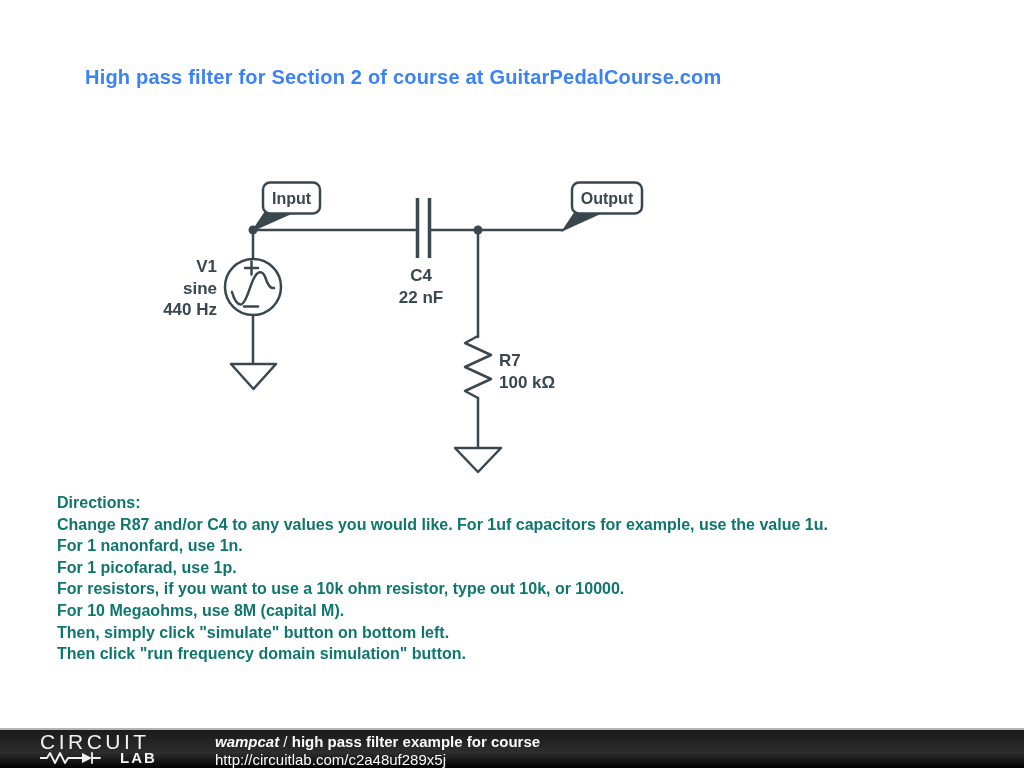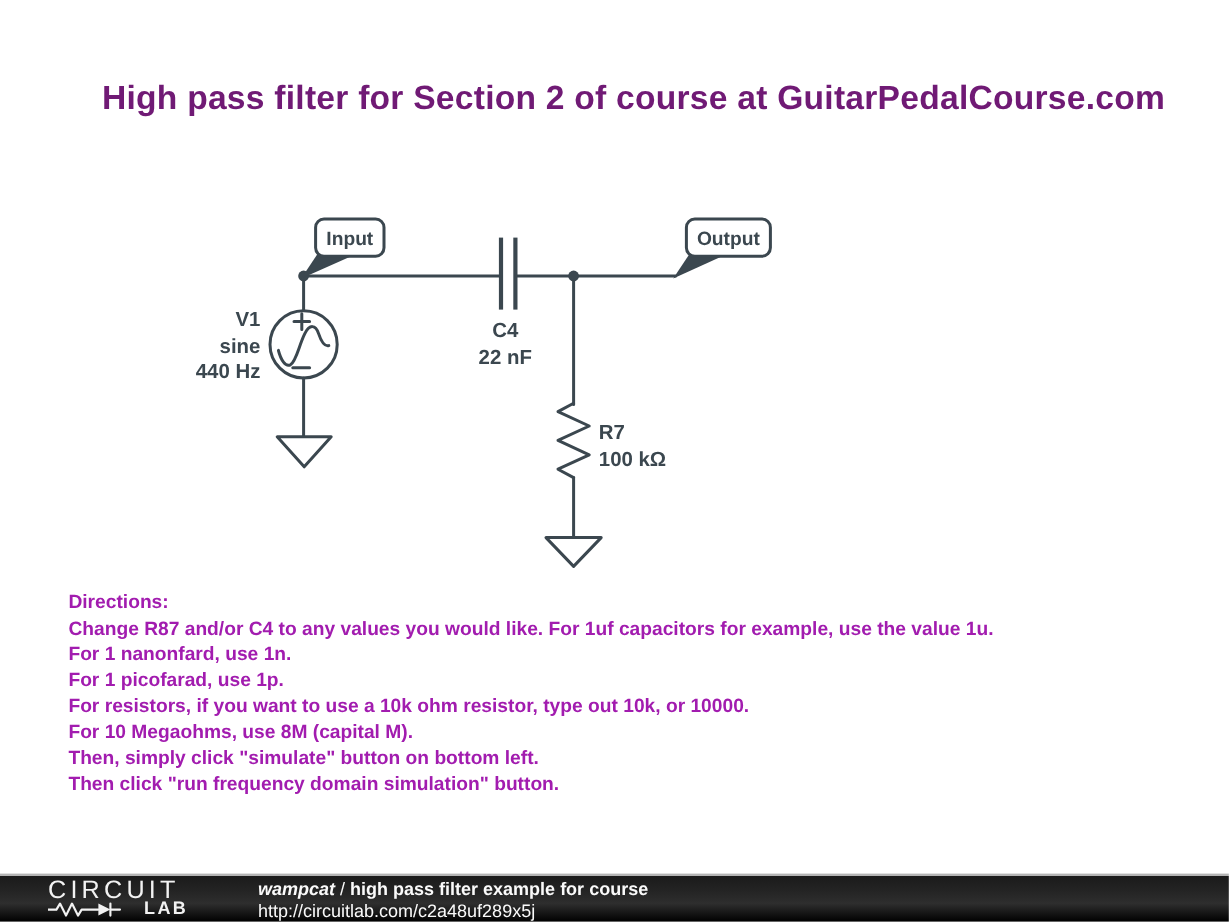"High pass filter for Section" .page-title { color: #701a75 -> #3b82f6; font-size: 28px -> 20px }
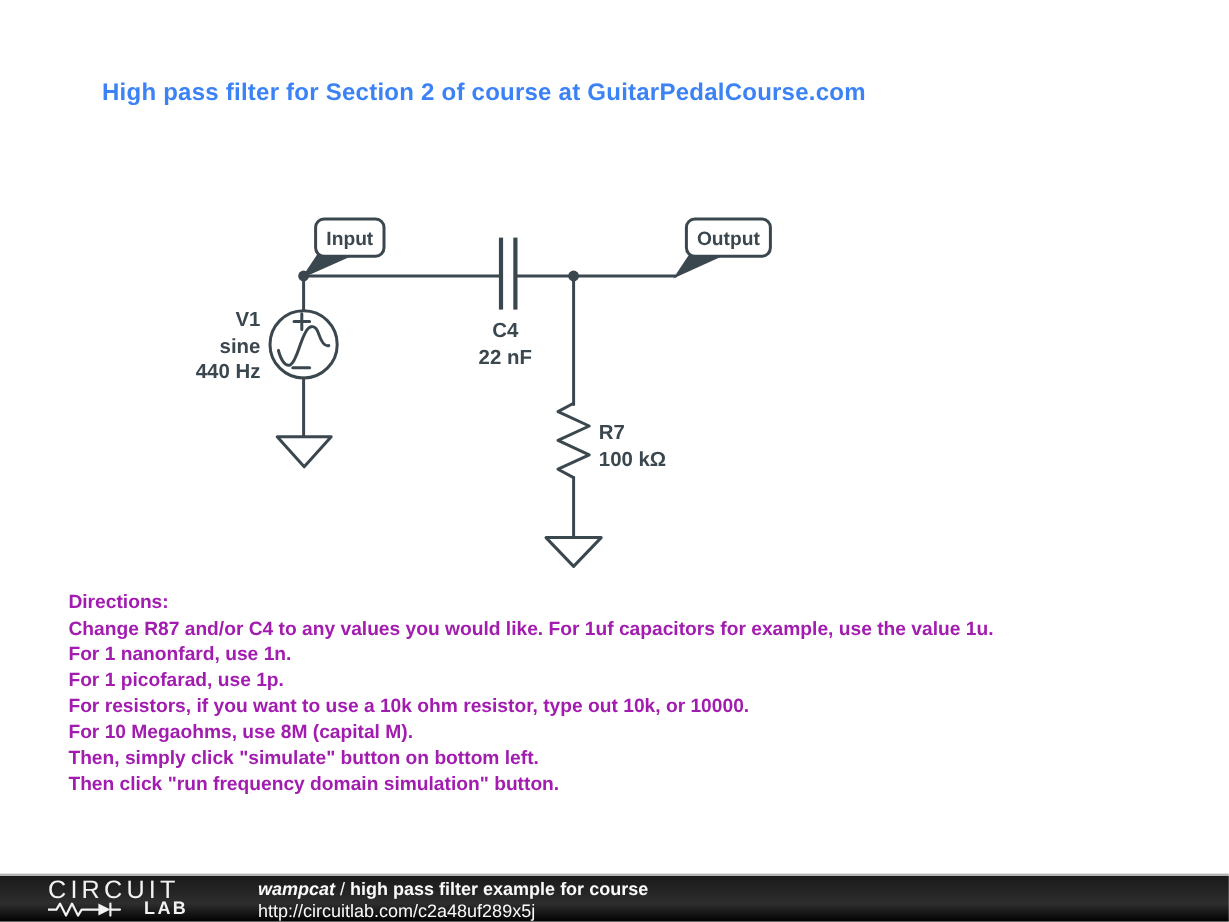"Directions:" .directions { color: #a21caf -> #0f766e }
